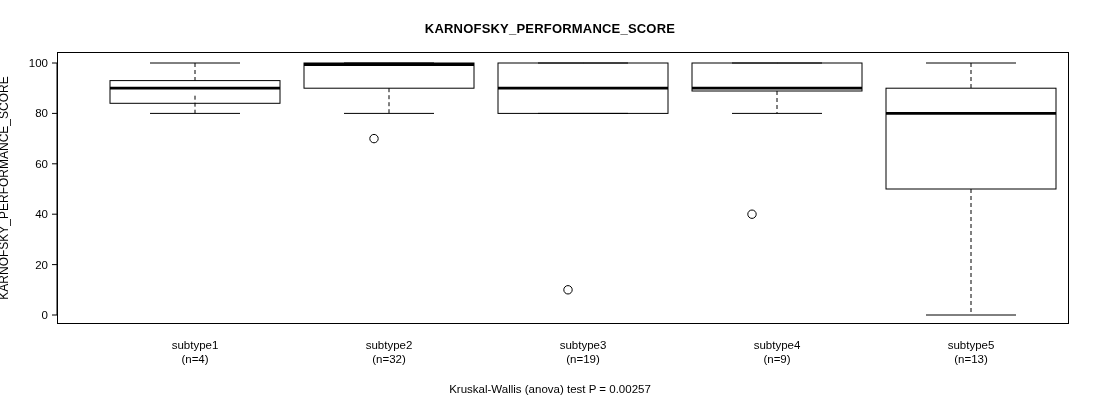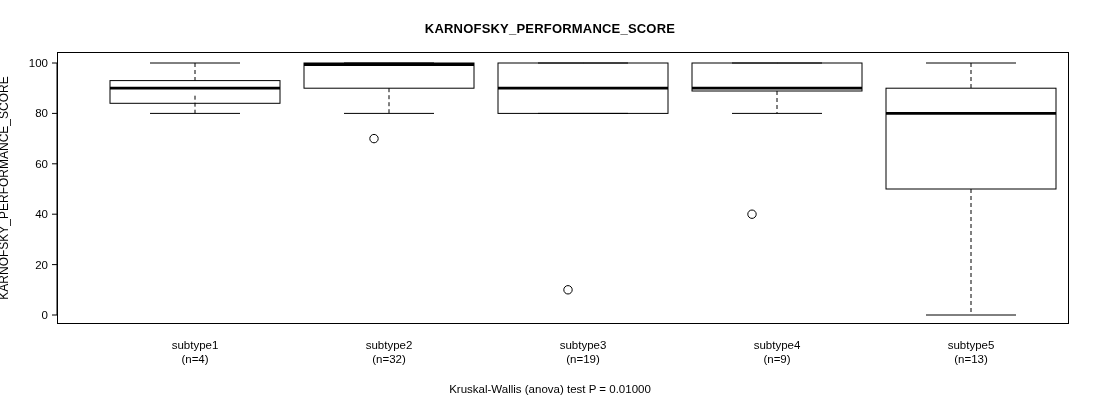"Kruskal-Wallis (anova) test P =" div.footnote { text: 0.01000 -> 0.00257 }
